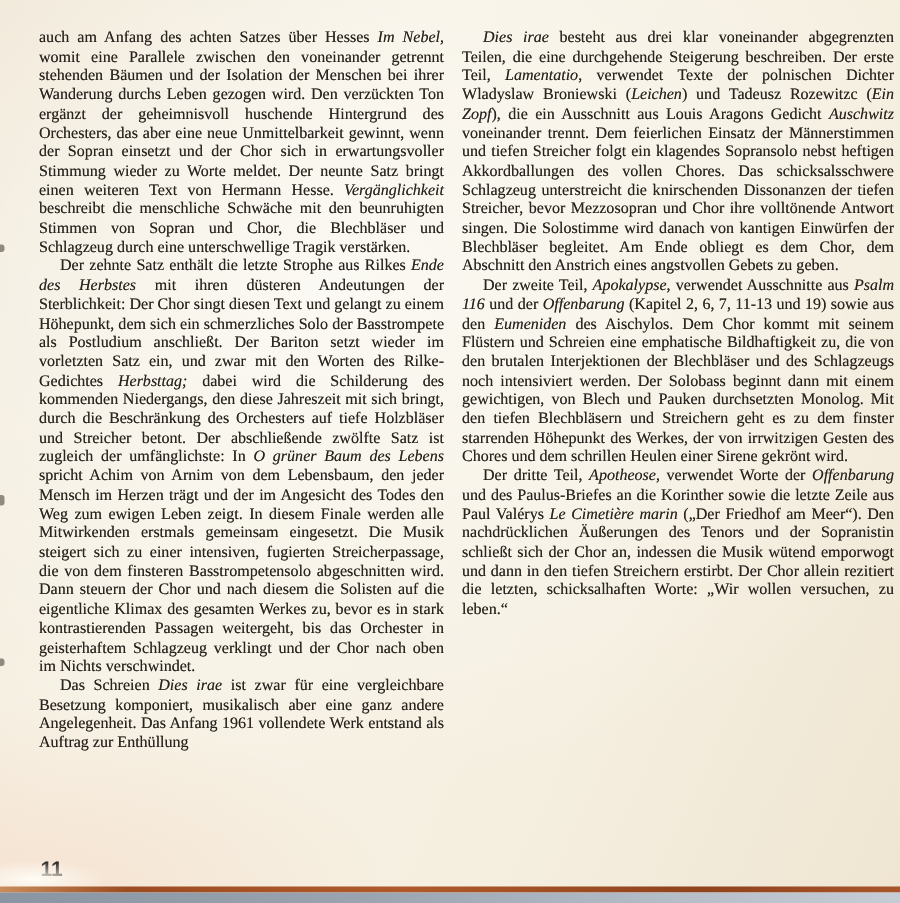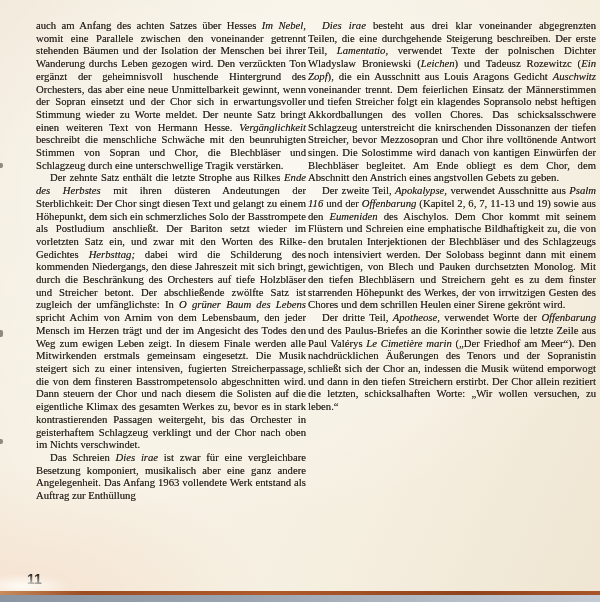"auch am Anfang des achten" .columns { gap: 2px -> 12px; left: 36px -> 26px }
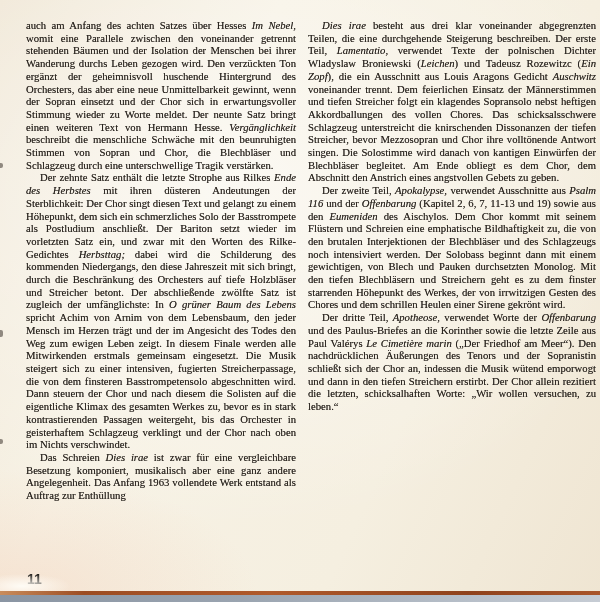"ist zwar für eine vergleichbare" span { text: 1963 -> 1961 }
